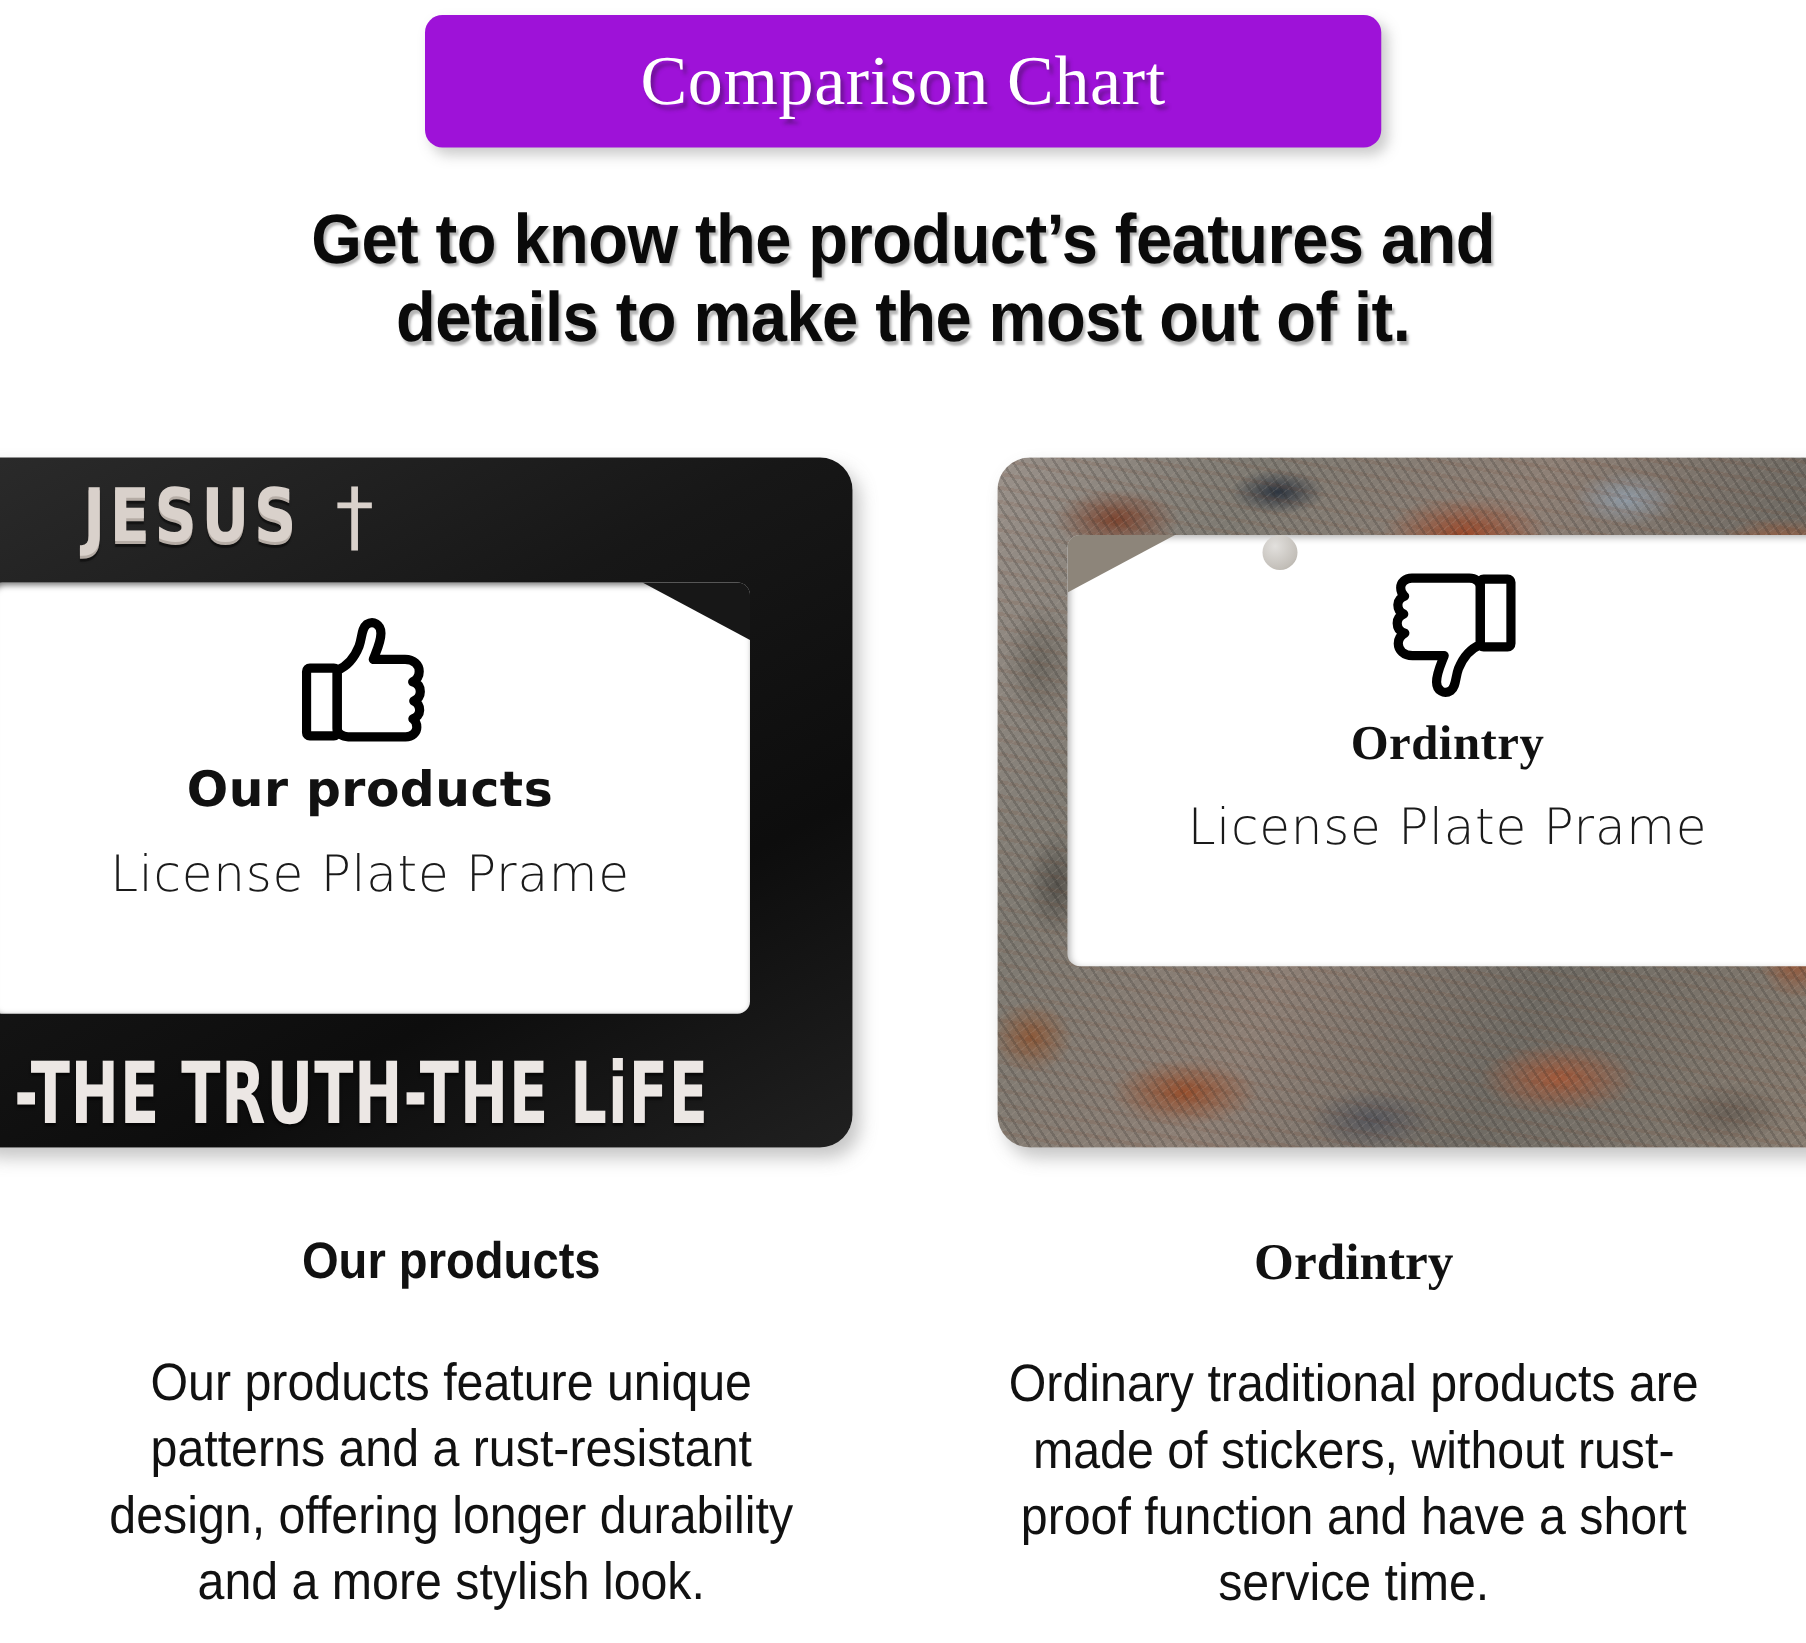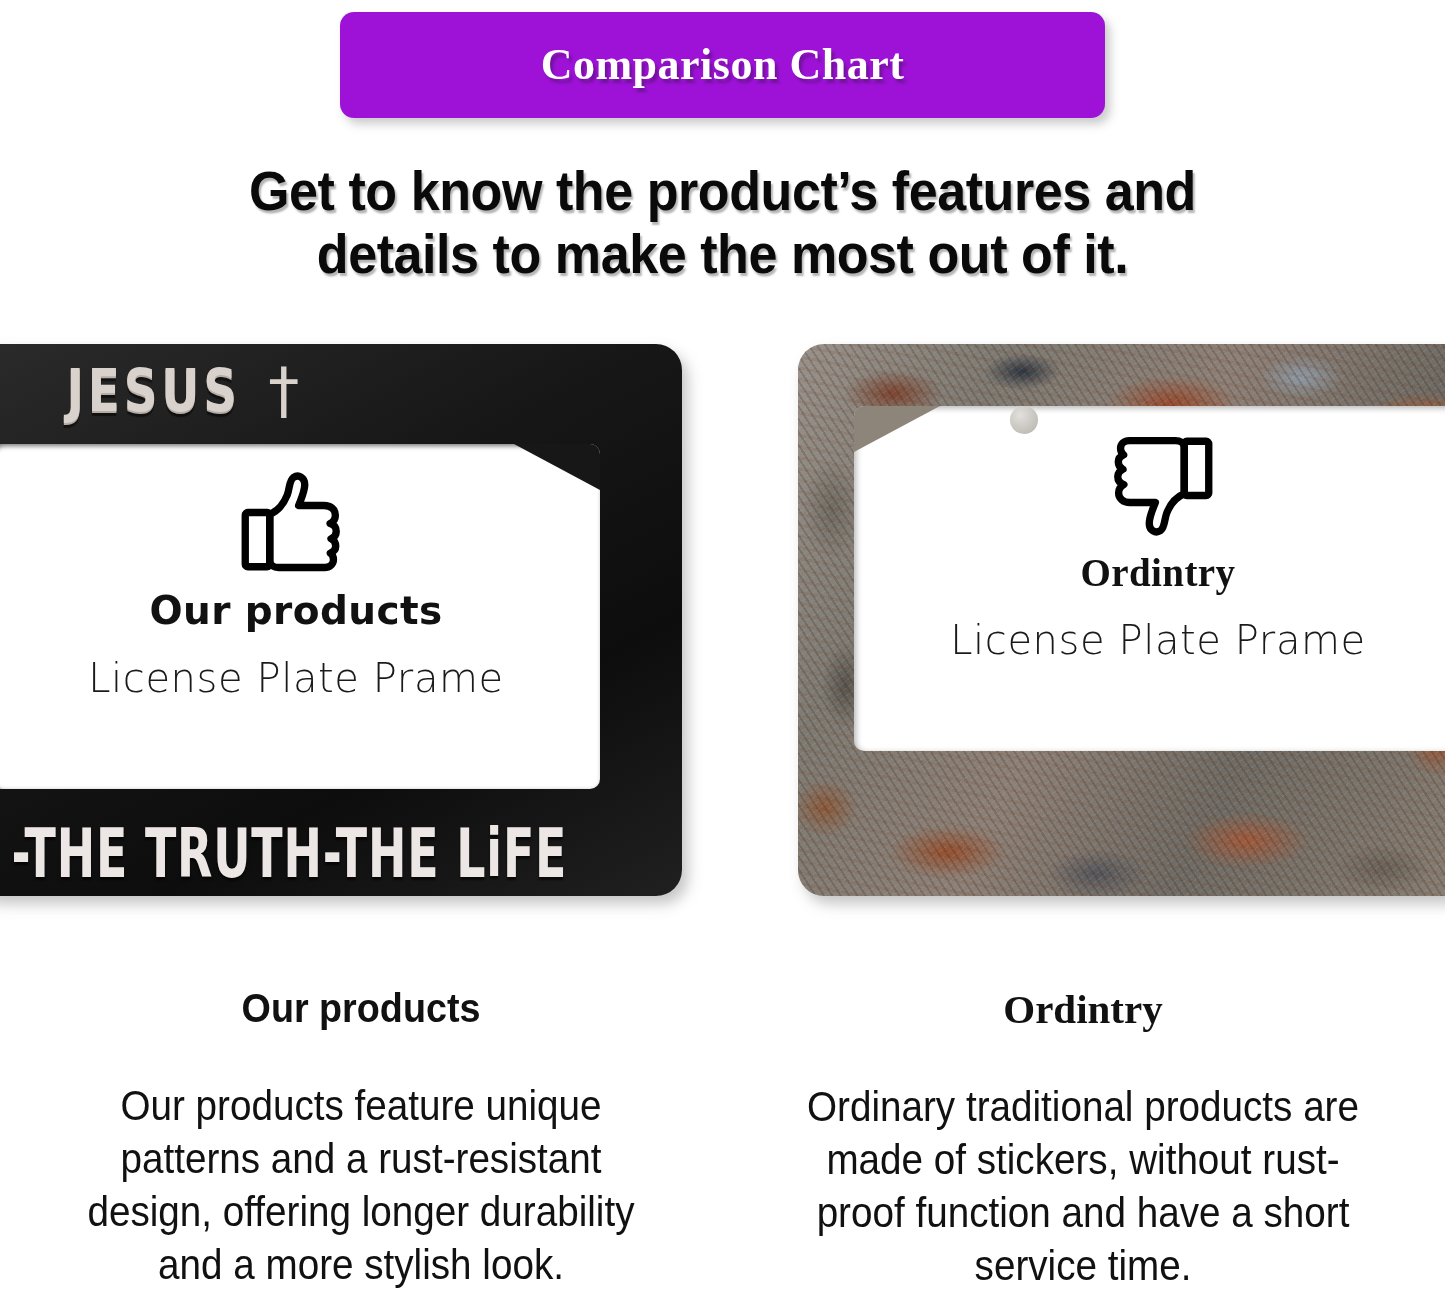"Comparison Chart" #title-banner-text { font-size: 44px -> 56px; font-weight: bold -> normal }
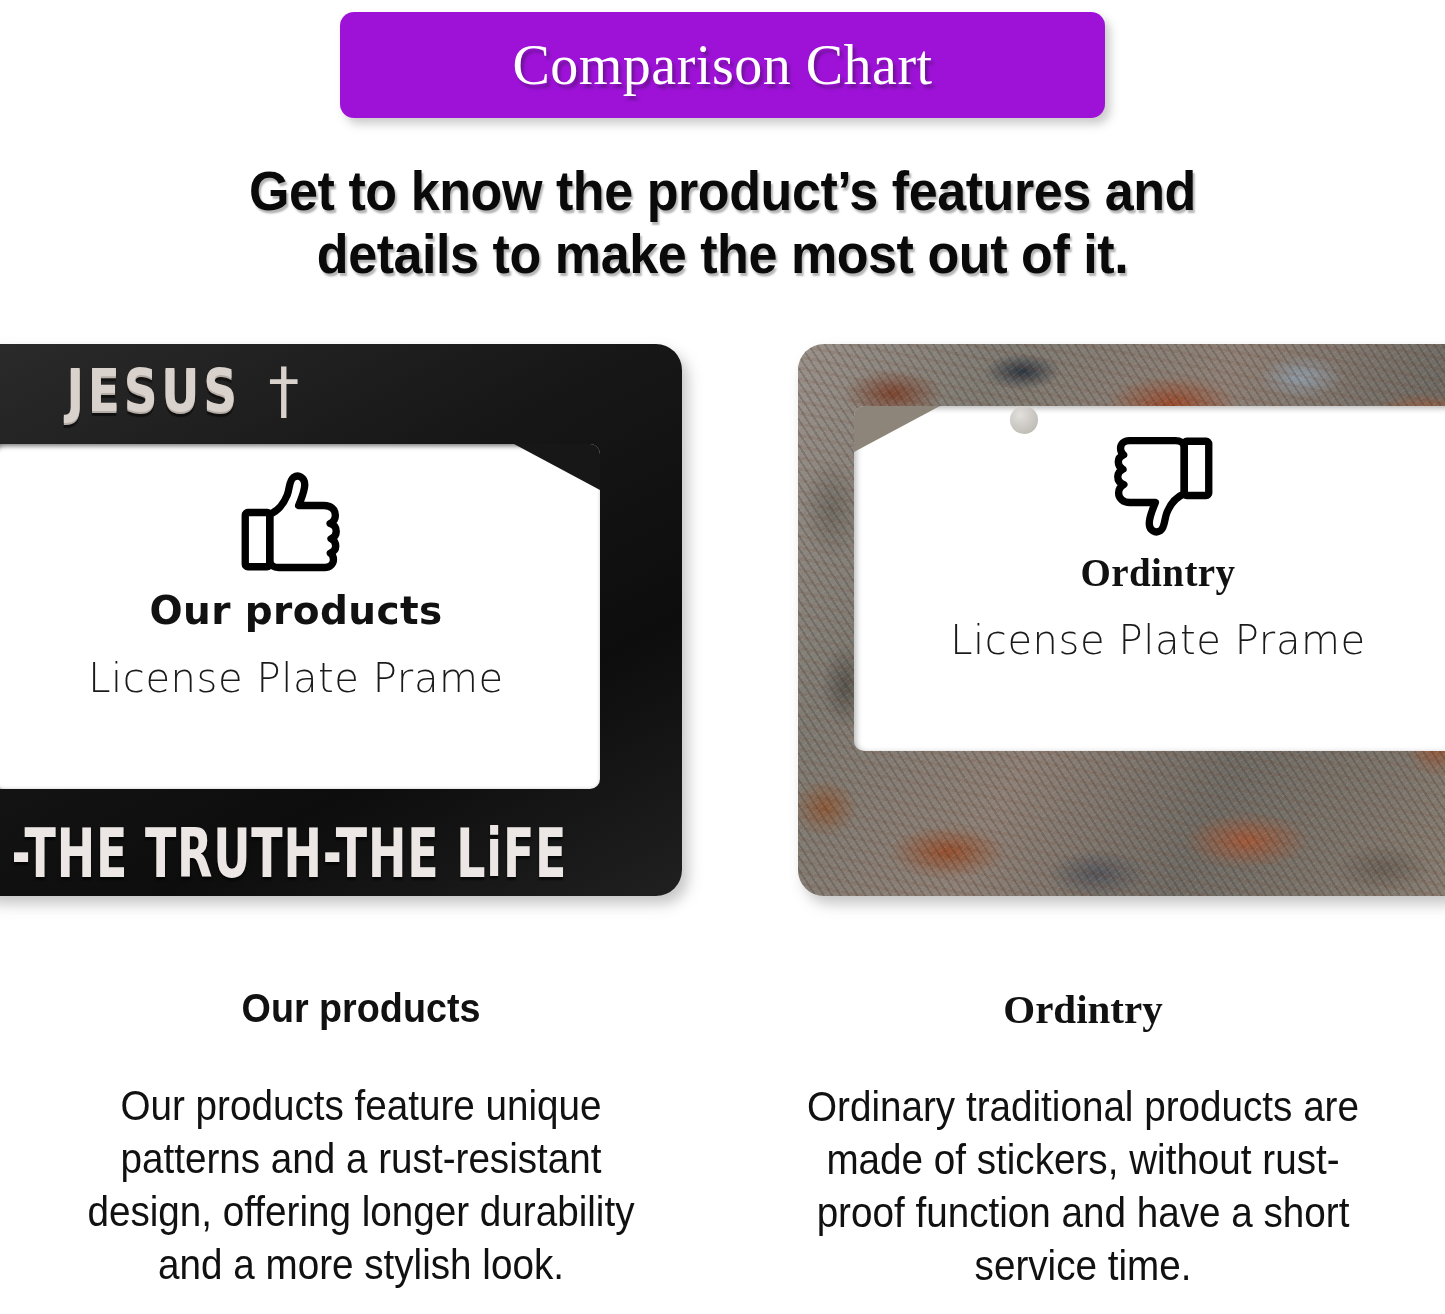"JESUS" #products-row { top: 330px -> 352px }
